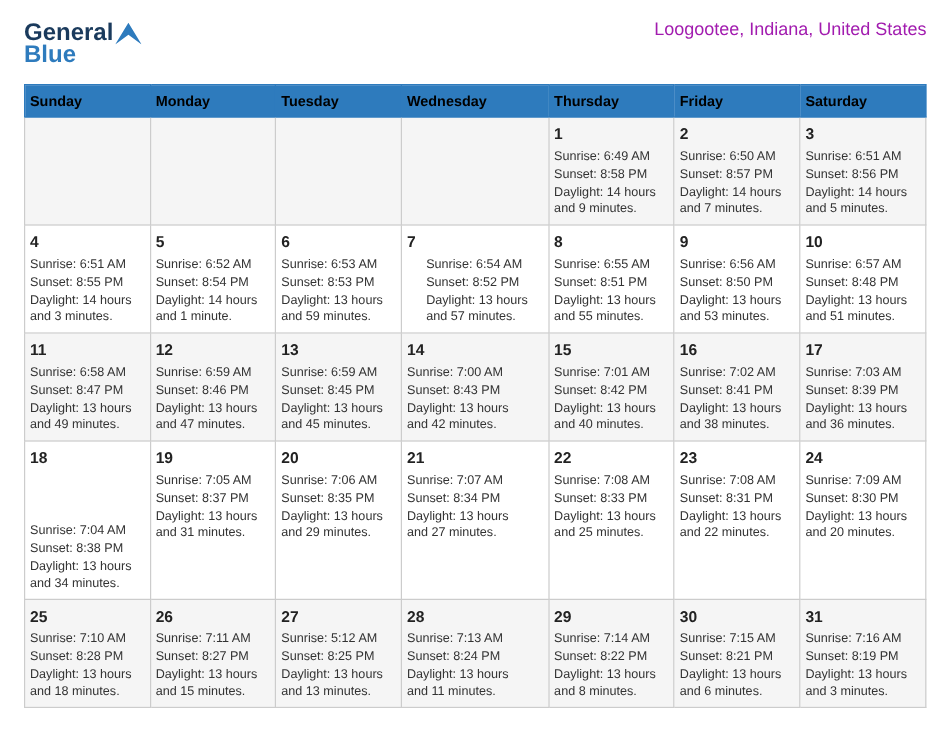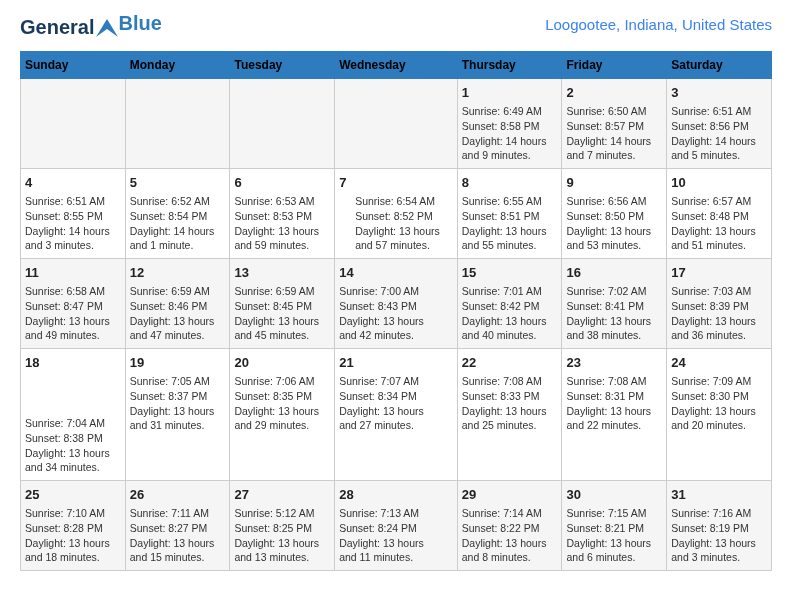"General" .logo { flex-direction: row -> column }
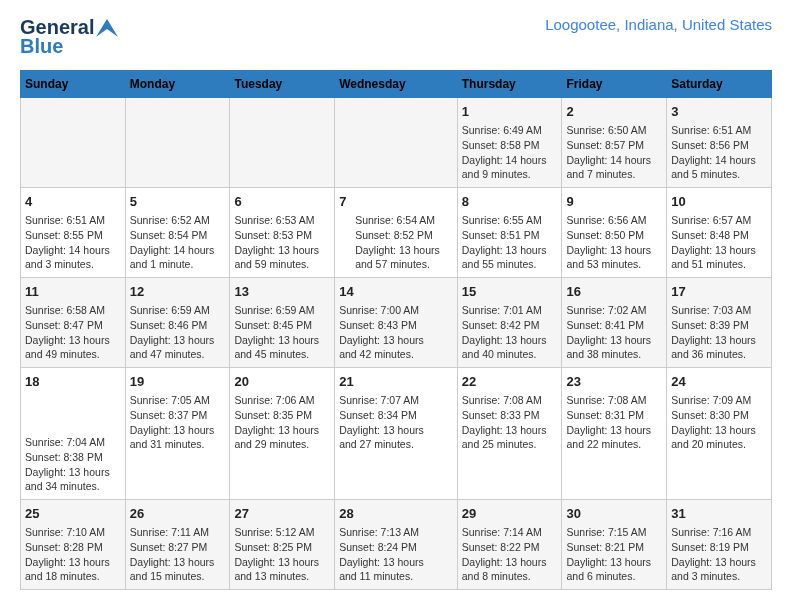"Loogootee, Indiana, United States" .title-block p { color: #3b82f6 -> #a21caf }
